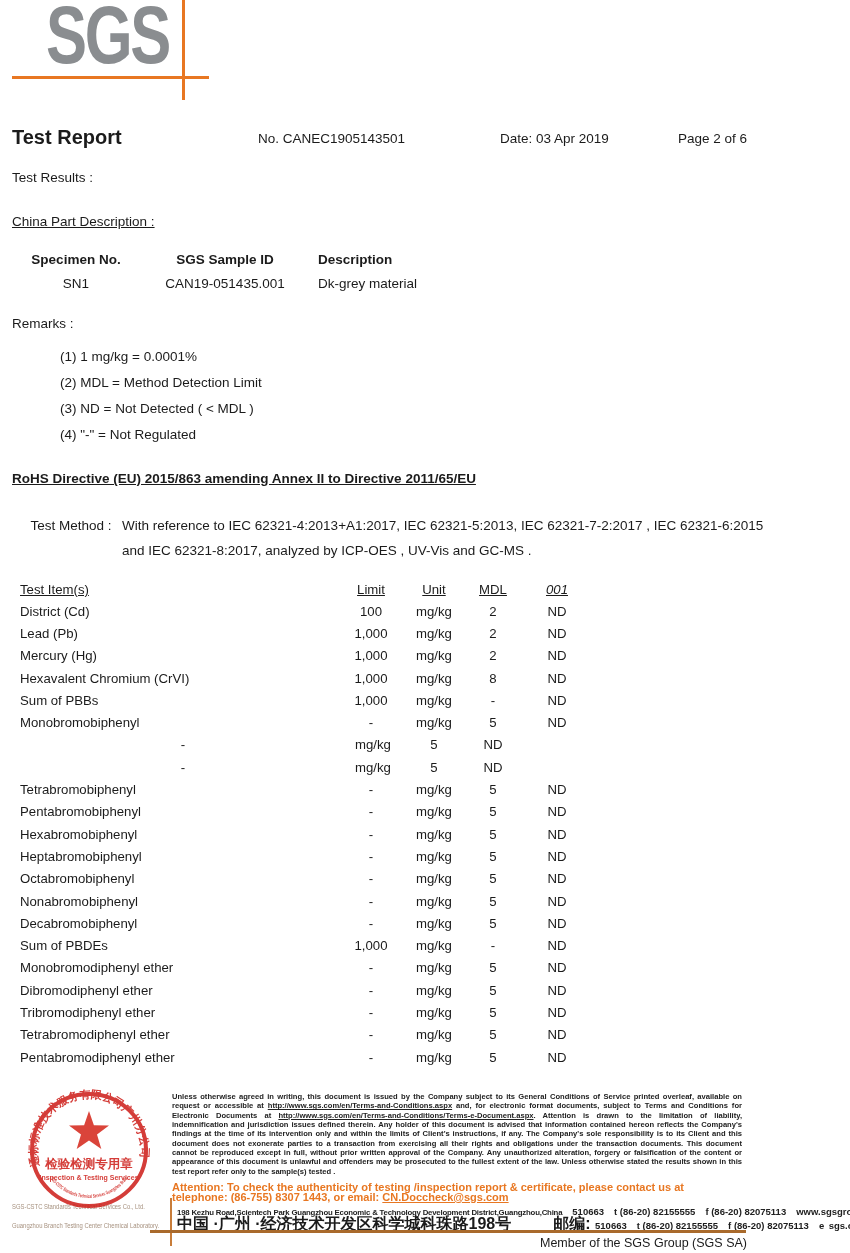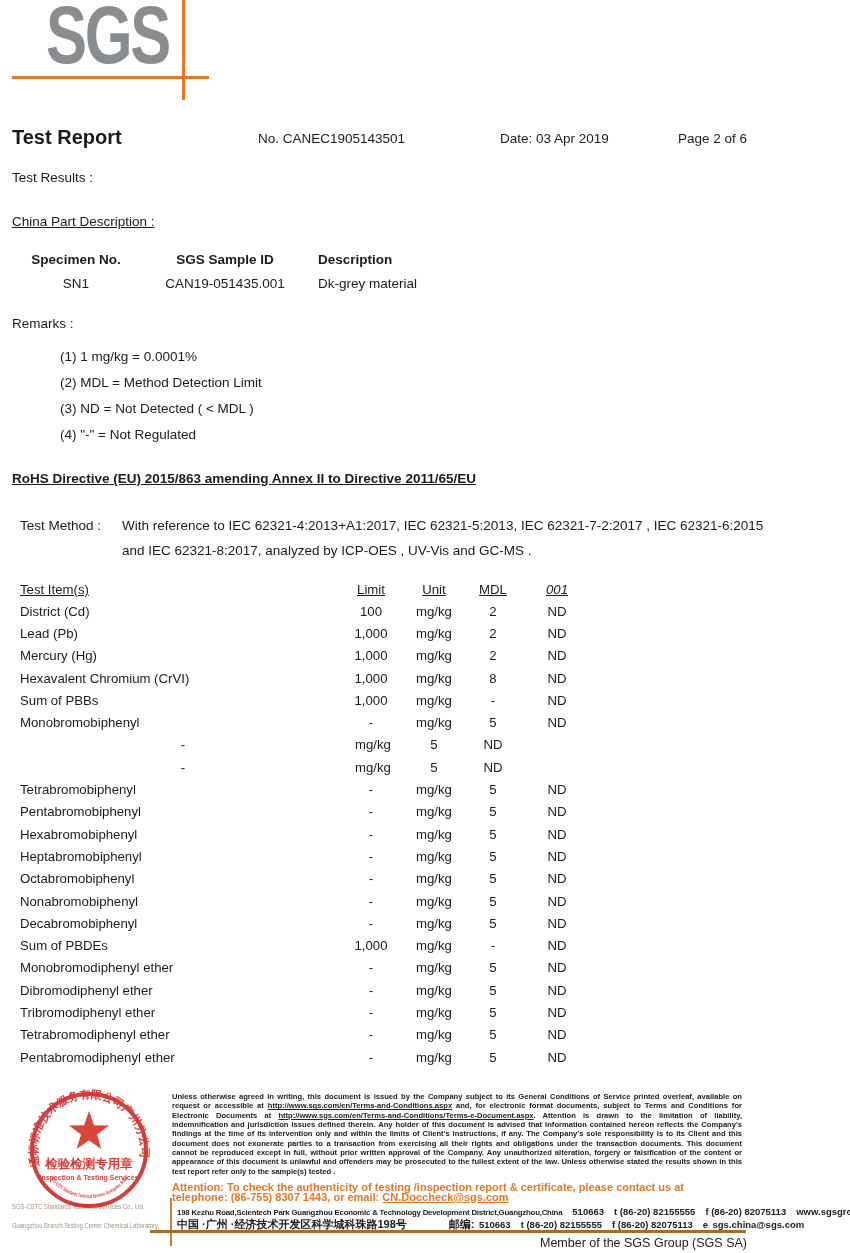"Test Method :" .method-label { text-align: none -> center }
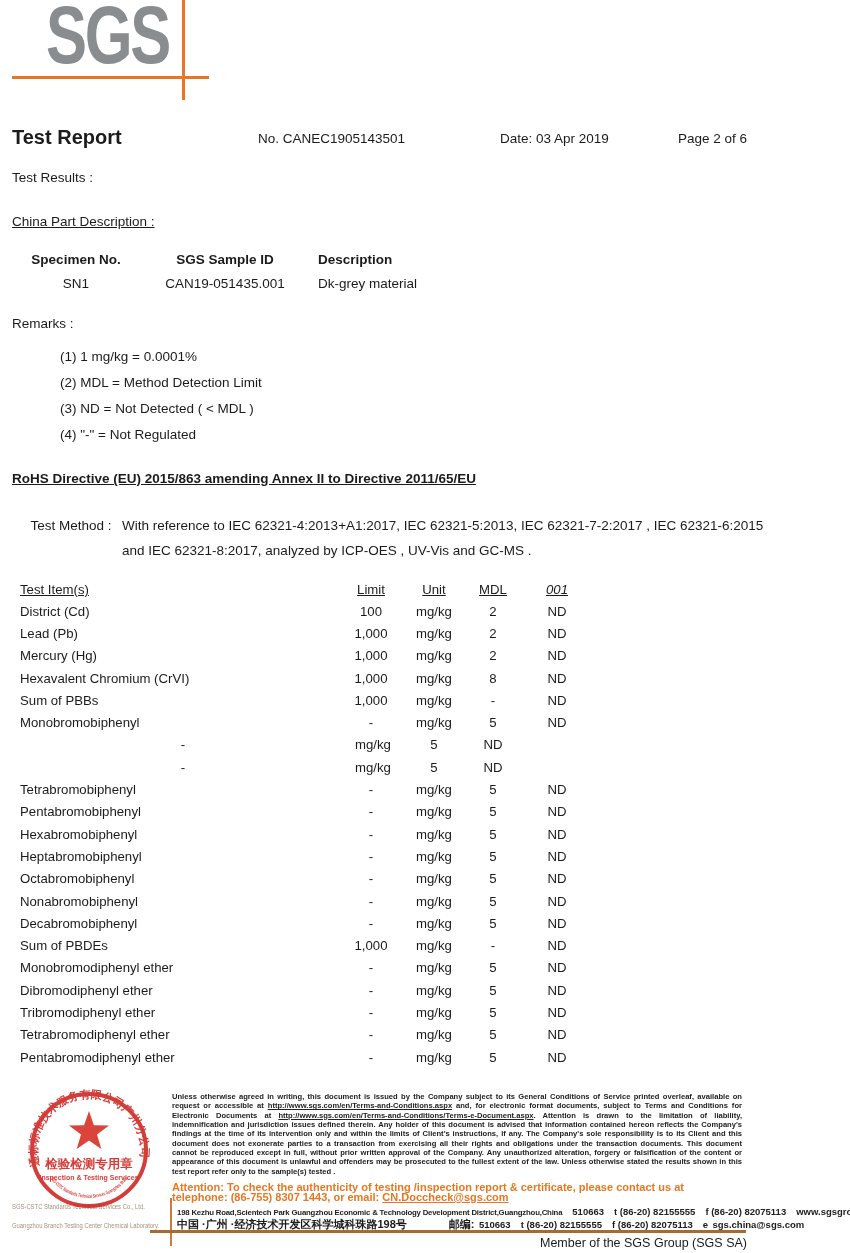"中国 ·广州 ·经济技术开发区科学城科珠路198号" .addr2 .cjk { font-size: 11px -> 16px }
